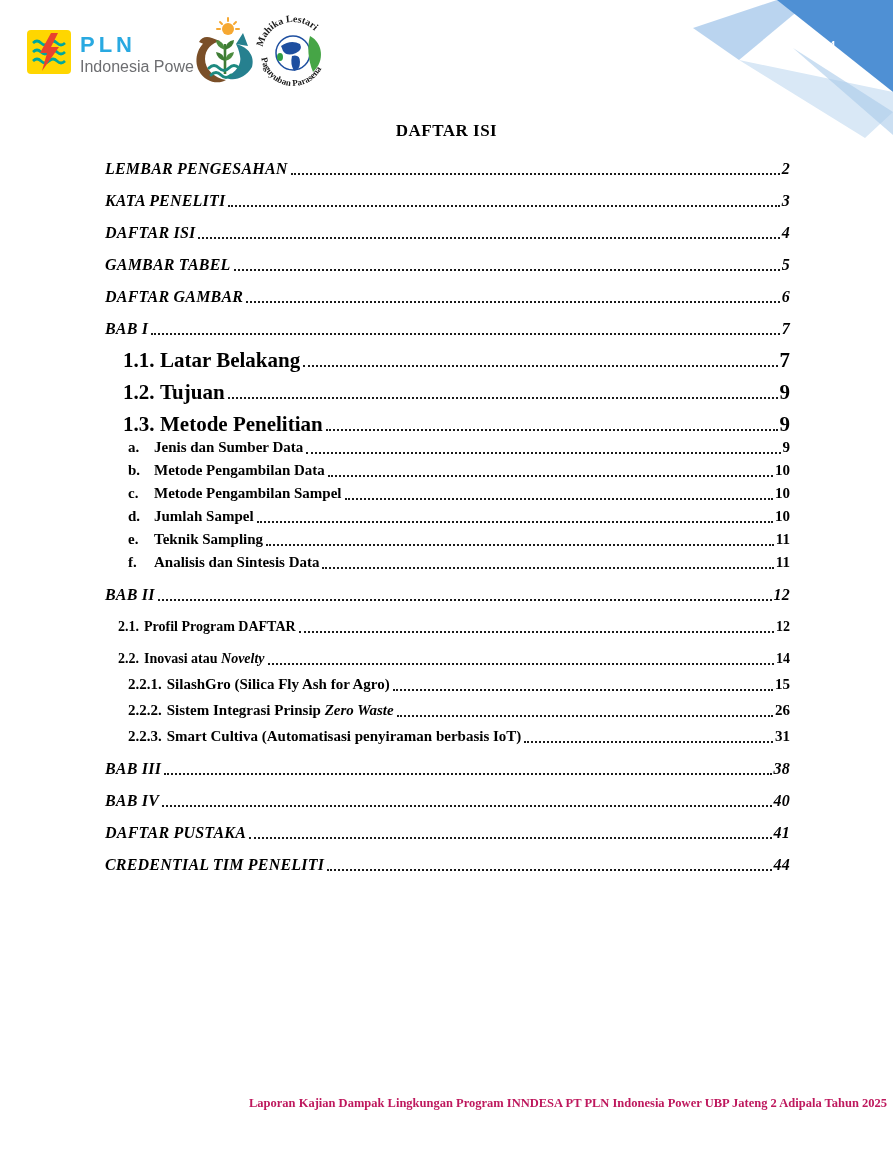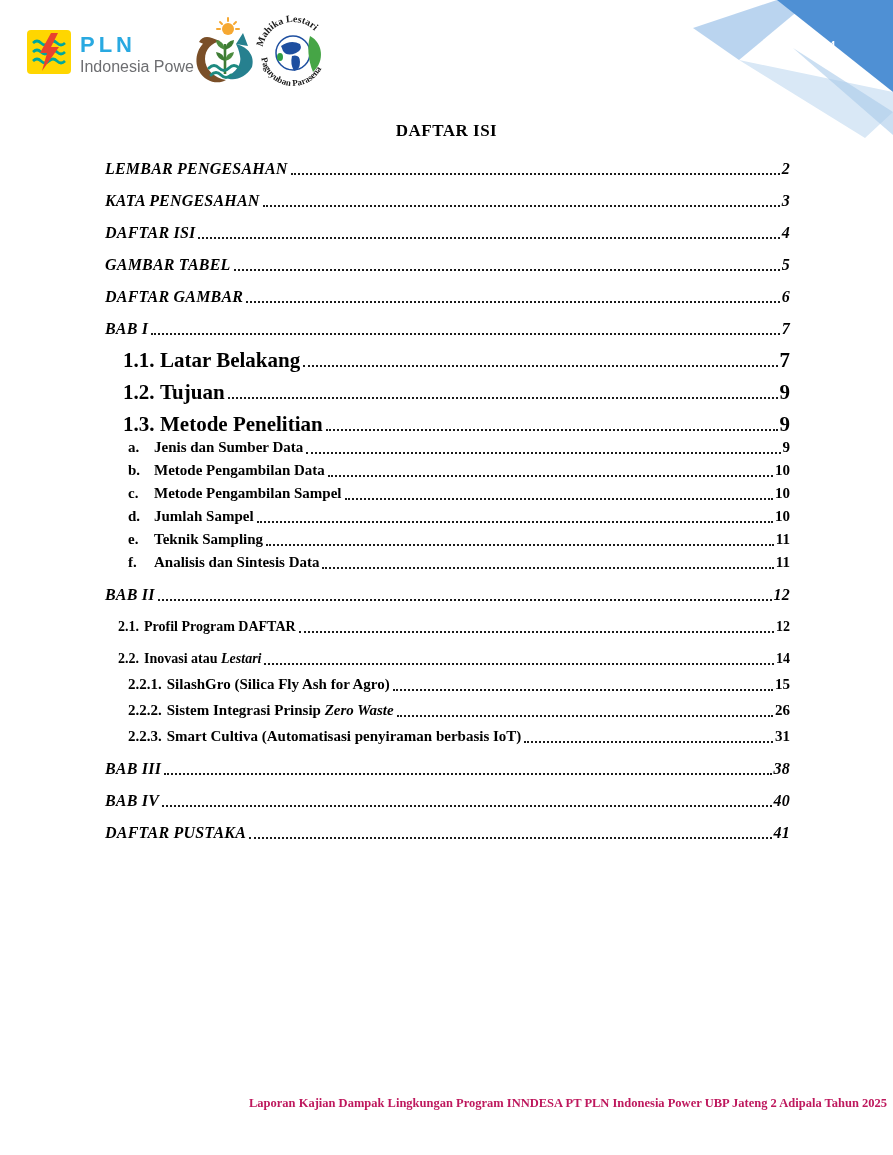"KATA PENGESAHAN" span.lbl { text: PENGESAHAN -> PENELITI }
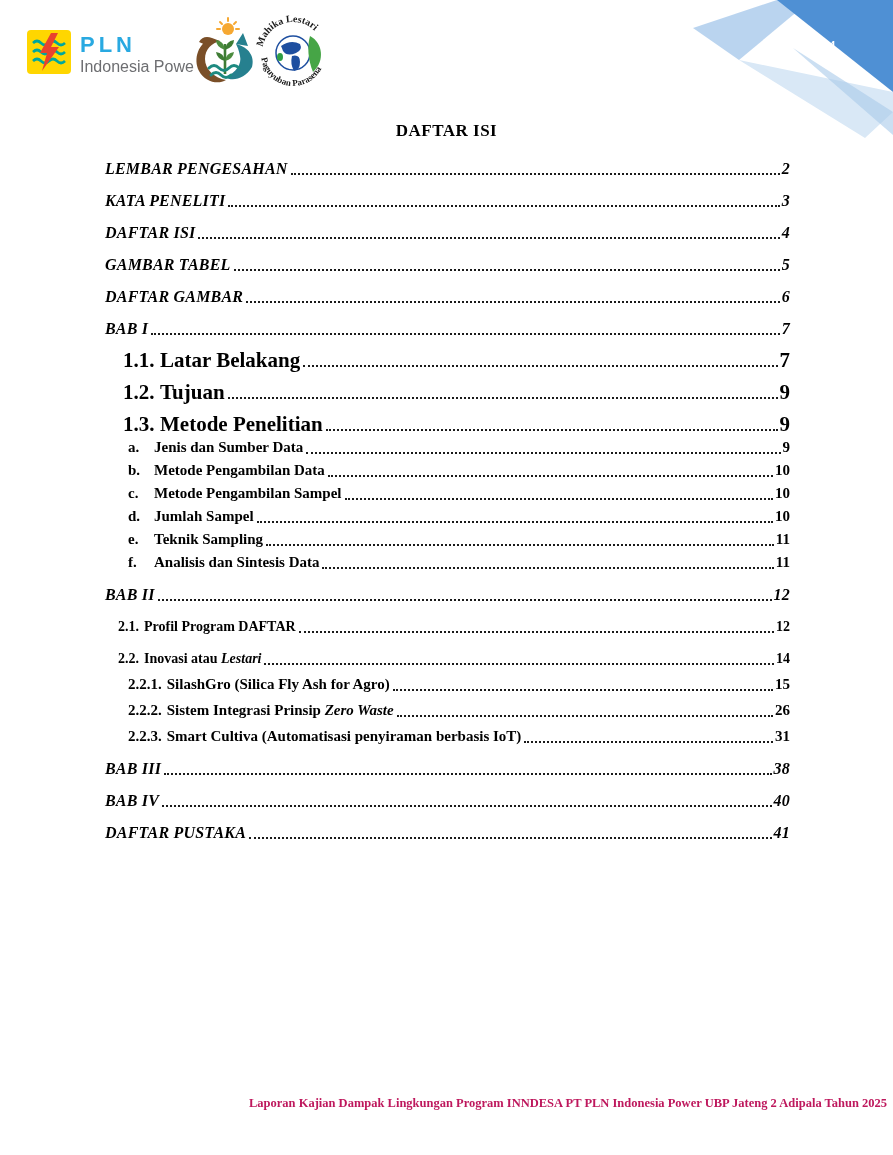"Lestari" span.lbl { text: Lestari -> Novelty }
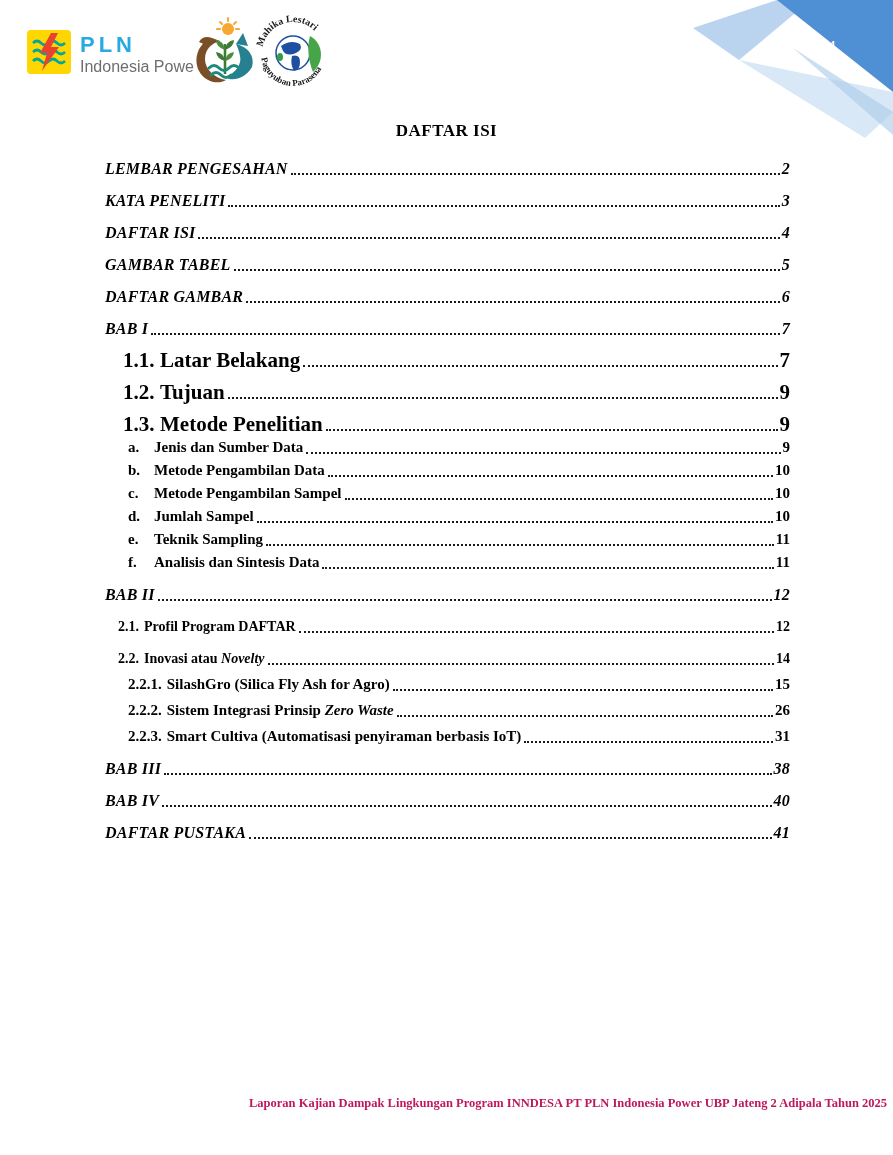"CREDENTIAL TIM PENELITI" div.toc-row { html: none -> <div> <span>CREDENTIAL TIM PENELITI</span> <span></span> <span>44</span> </div> }
